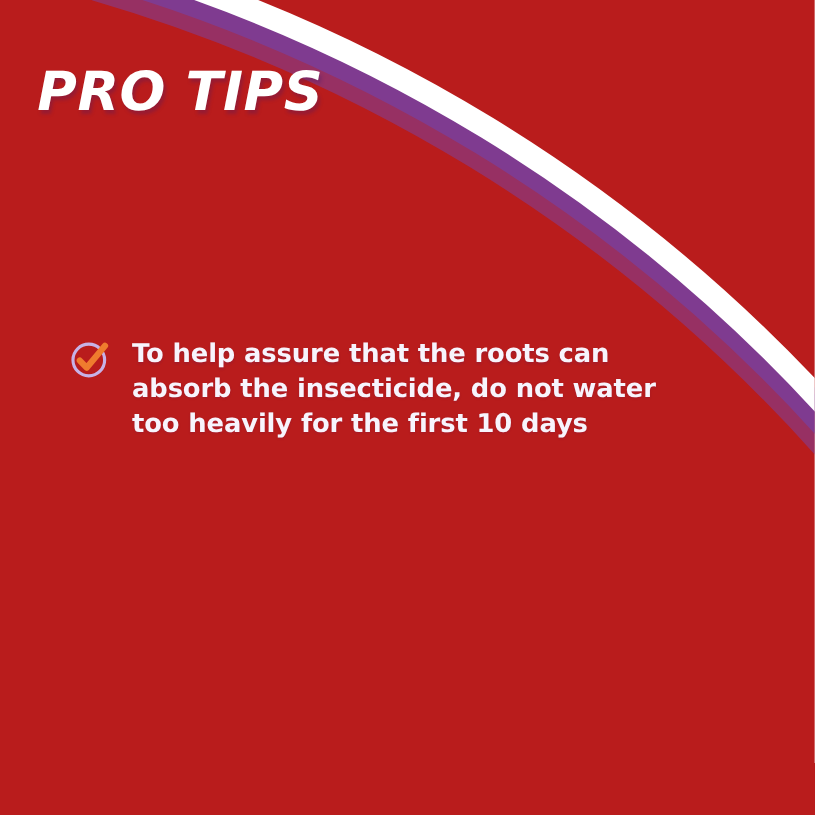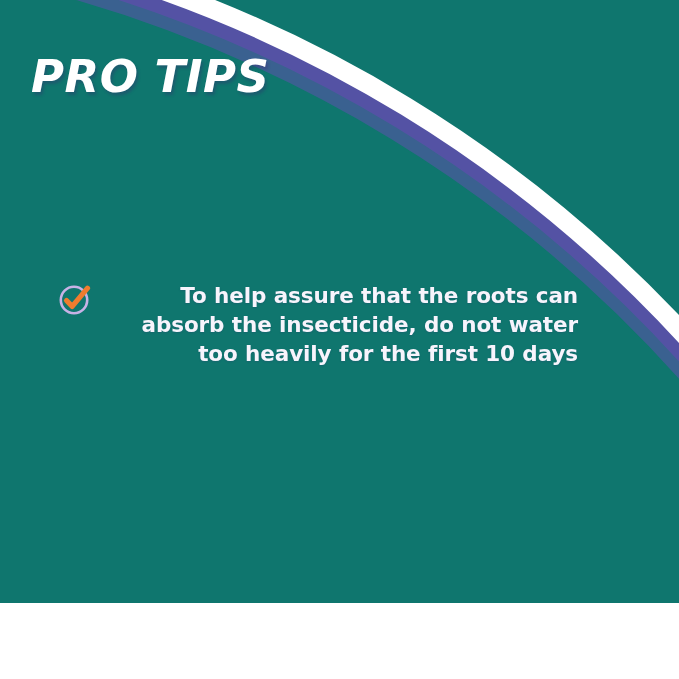"PRO TIPS" #canvas { background: #0f766e -> #b91c1c; height: 603px -> 679px }
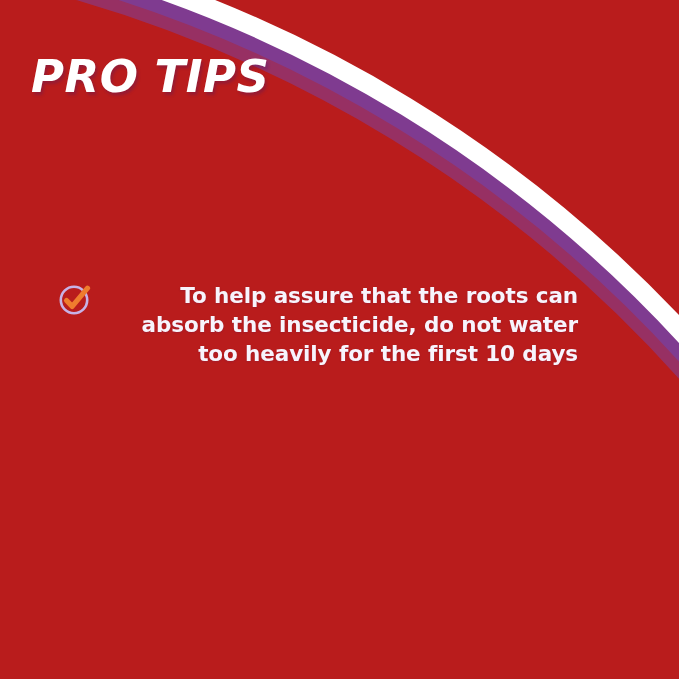"To help assure that the" #tip-row { text-align: right -> none }
